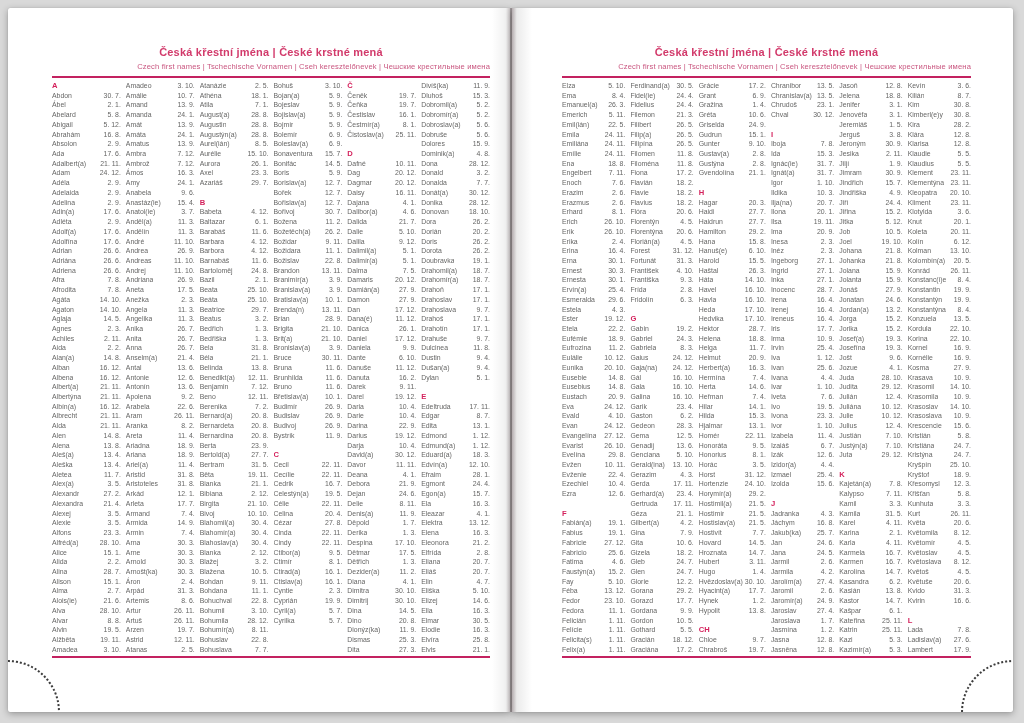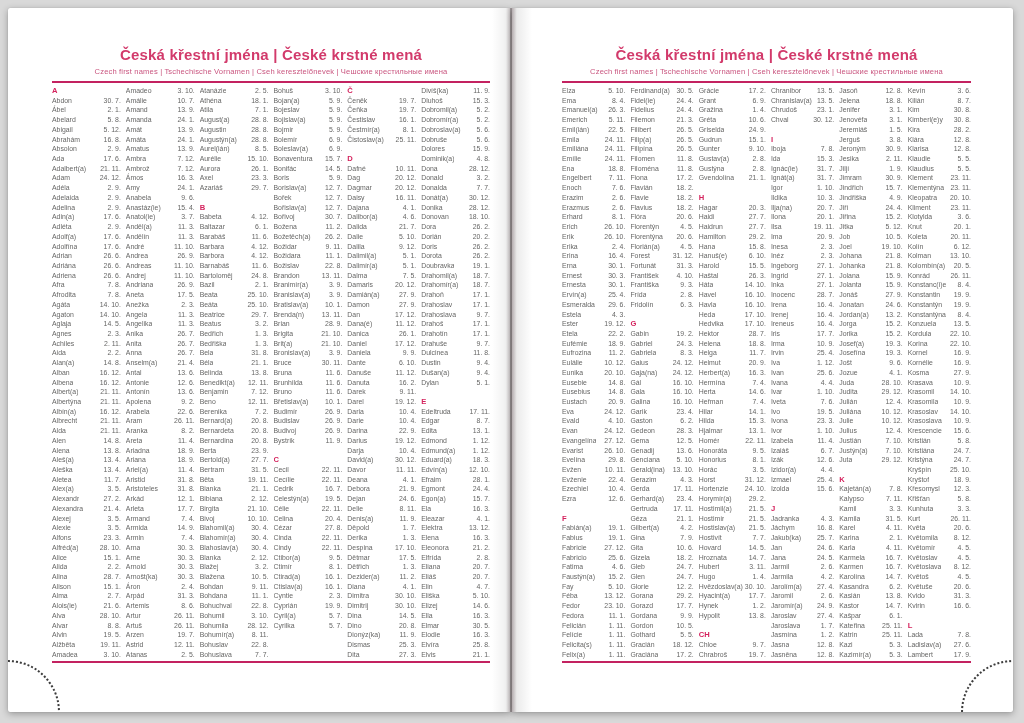"Česká křestní jména | České" .page-title { font-size: 15px -> 11px }
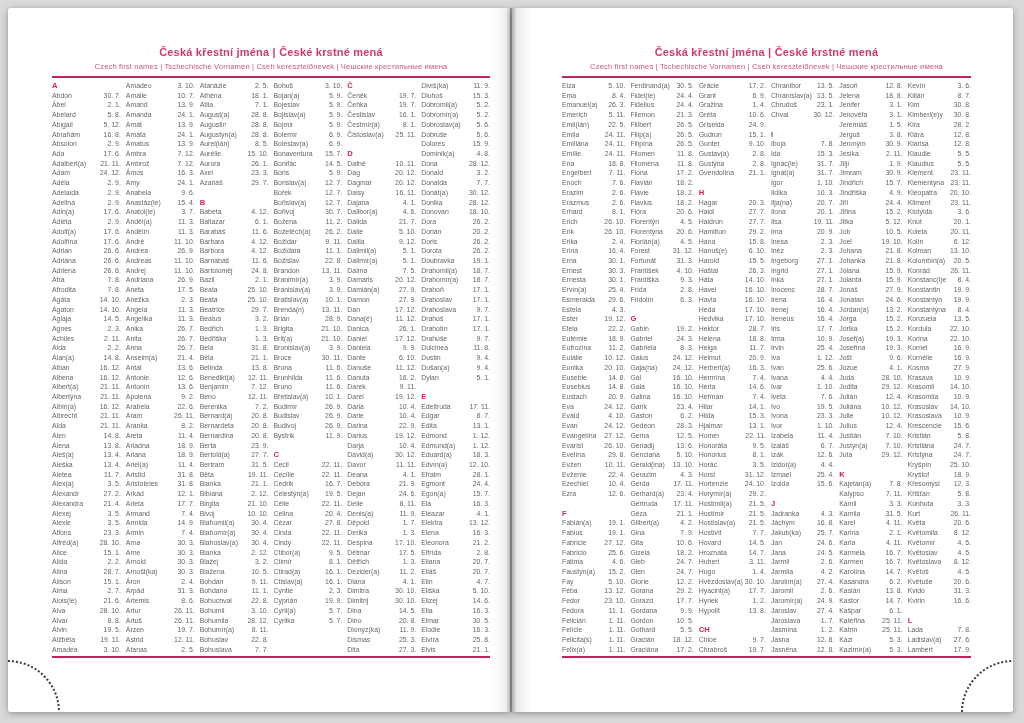"Czech first names | Tschechische" .page-subtitle { text-align: center -> right }
